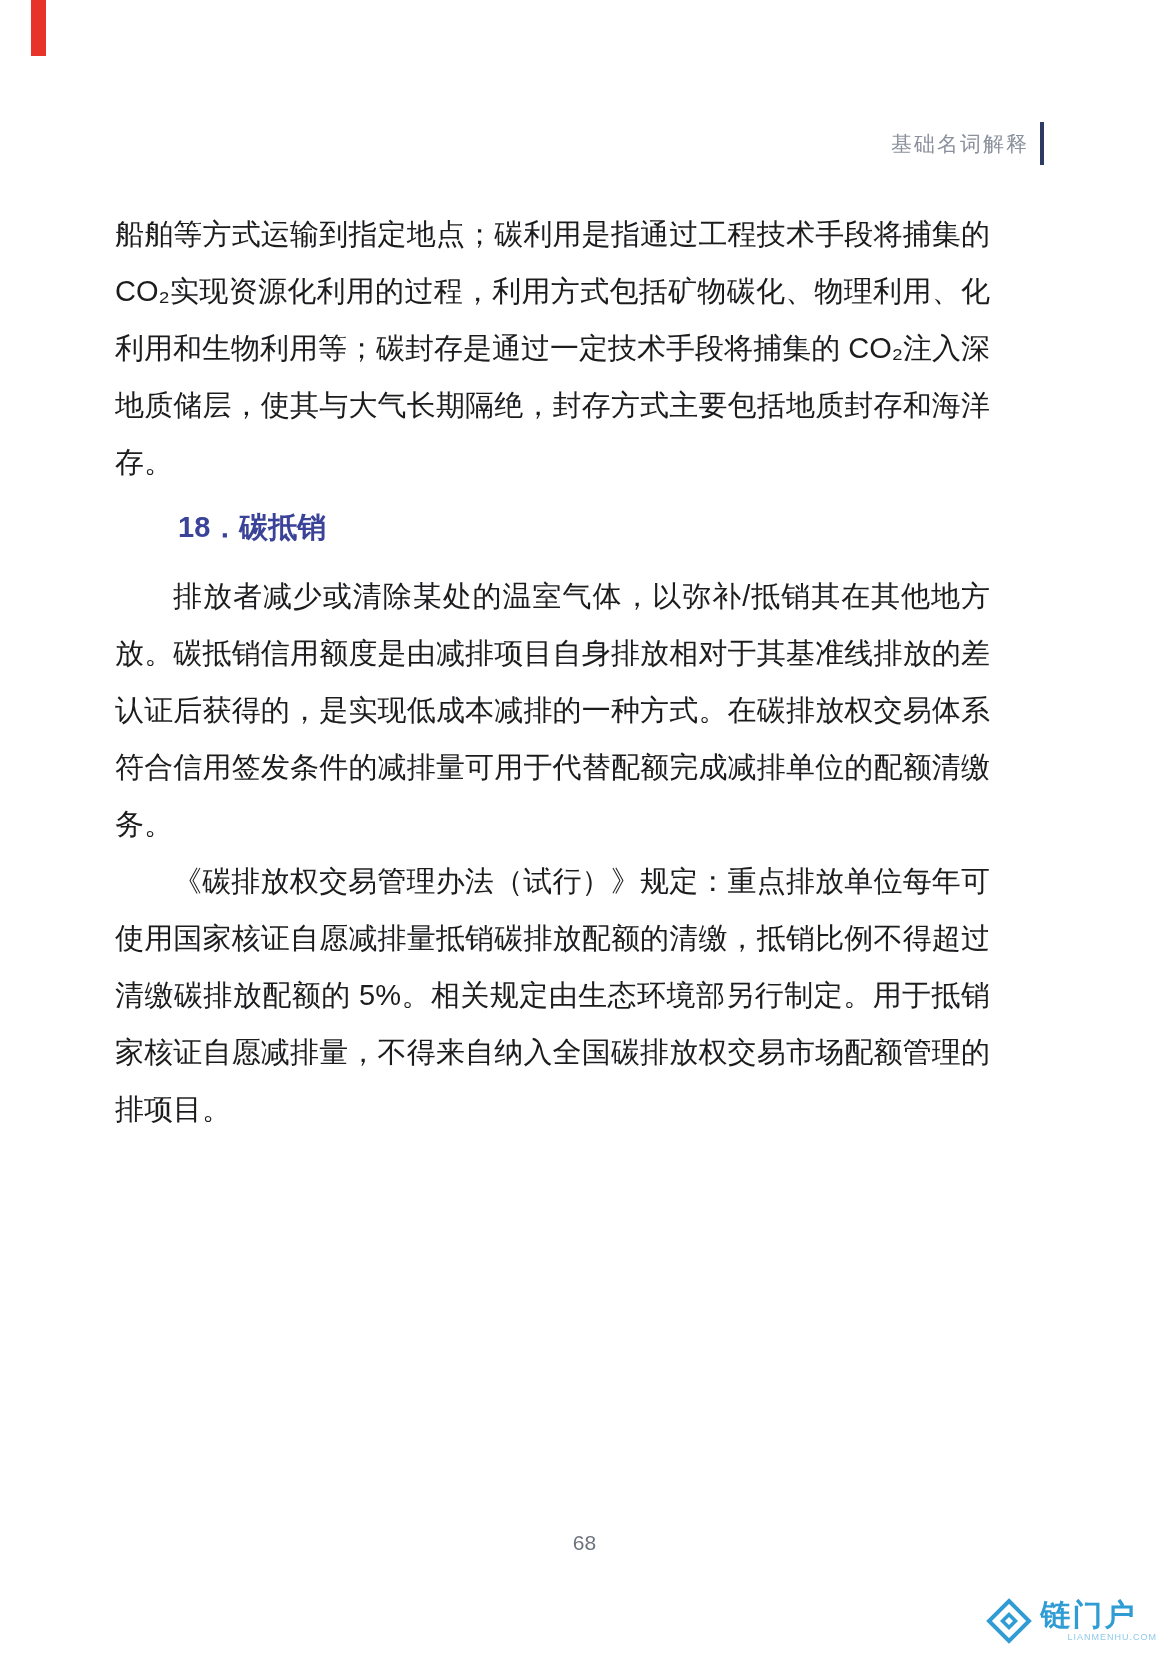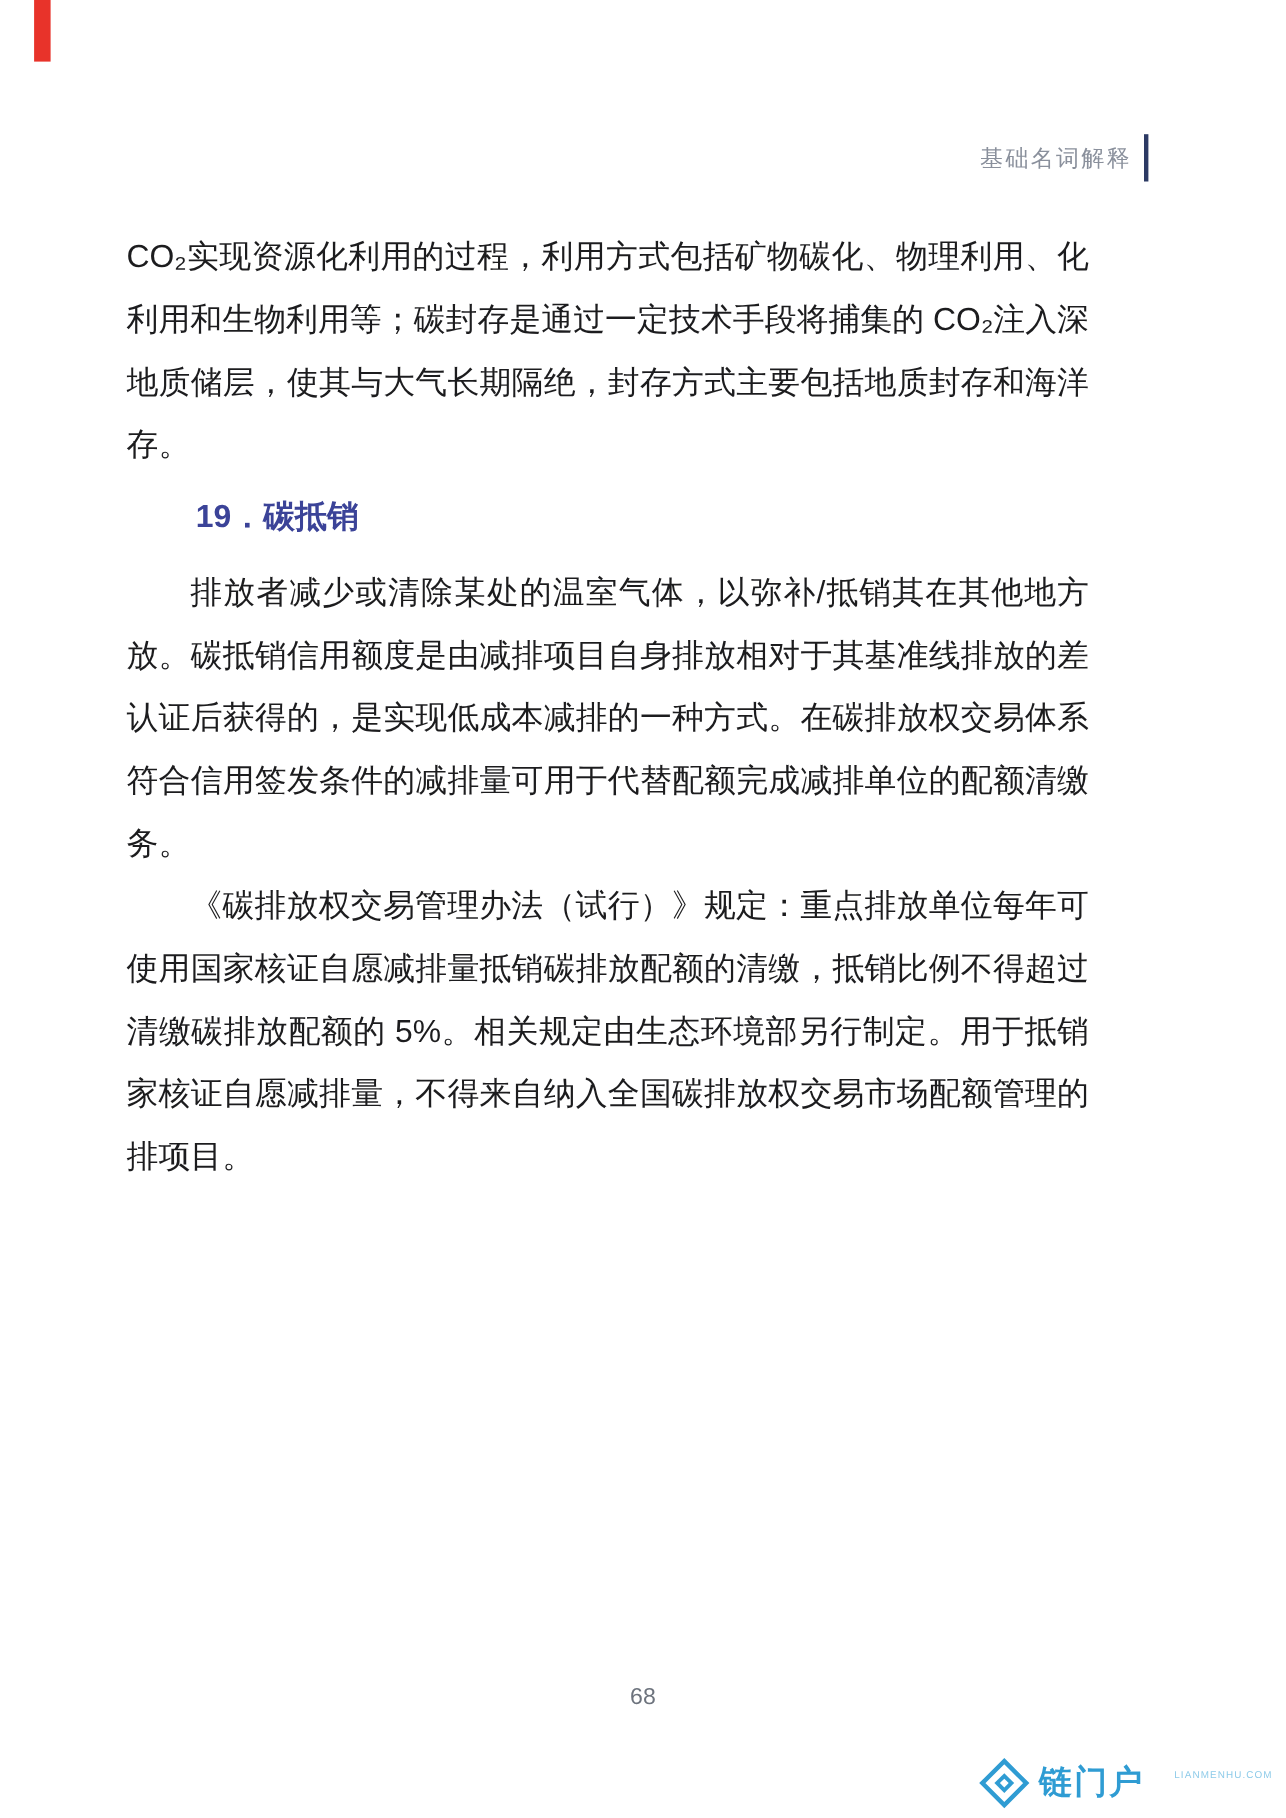"船舶等方式运输到指定地点；碳利用是指通过工程技术手段将捕集的" div.line { html: none -> <div>船舶等方式运输到指定地点；碳利用是指通过工程技术手段将捕集的</div> }
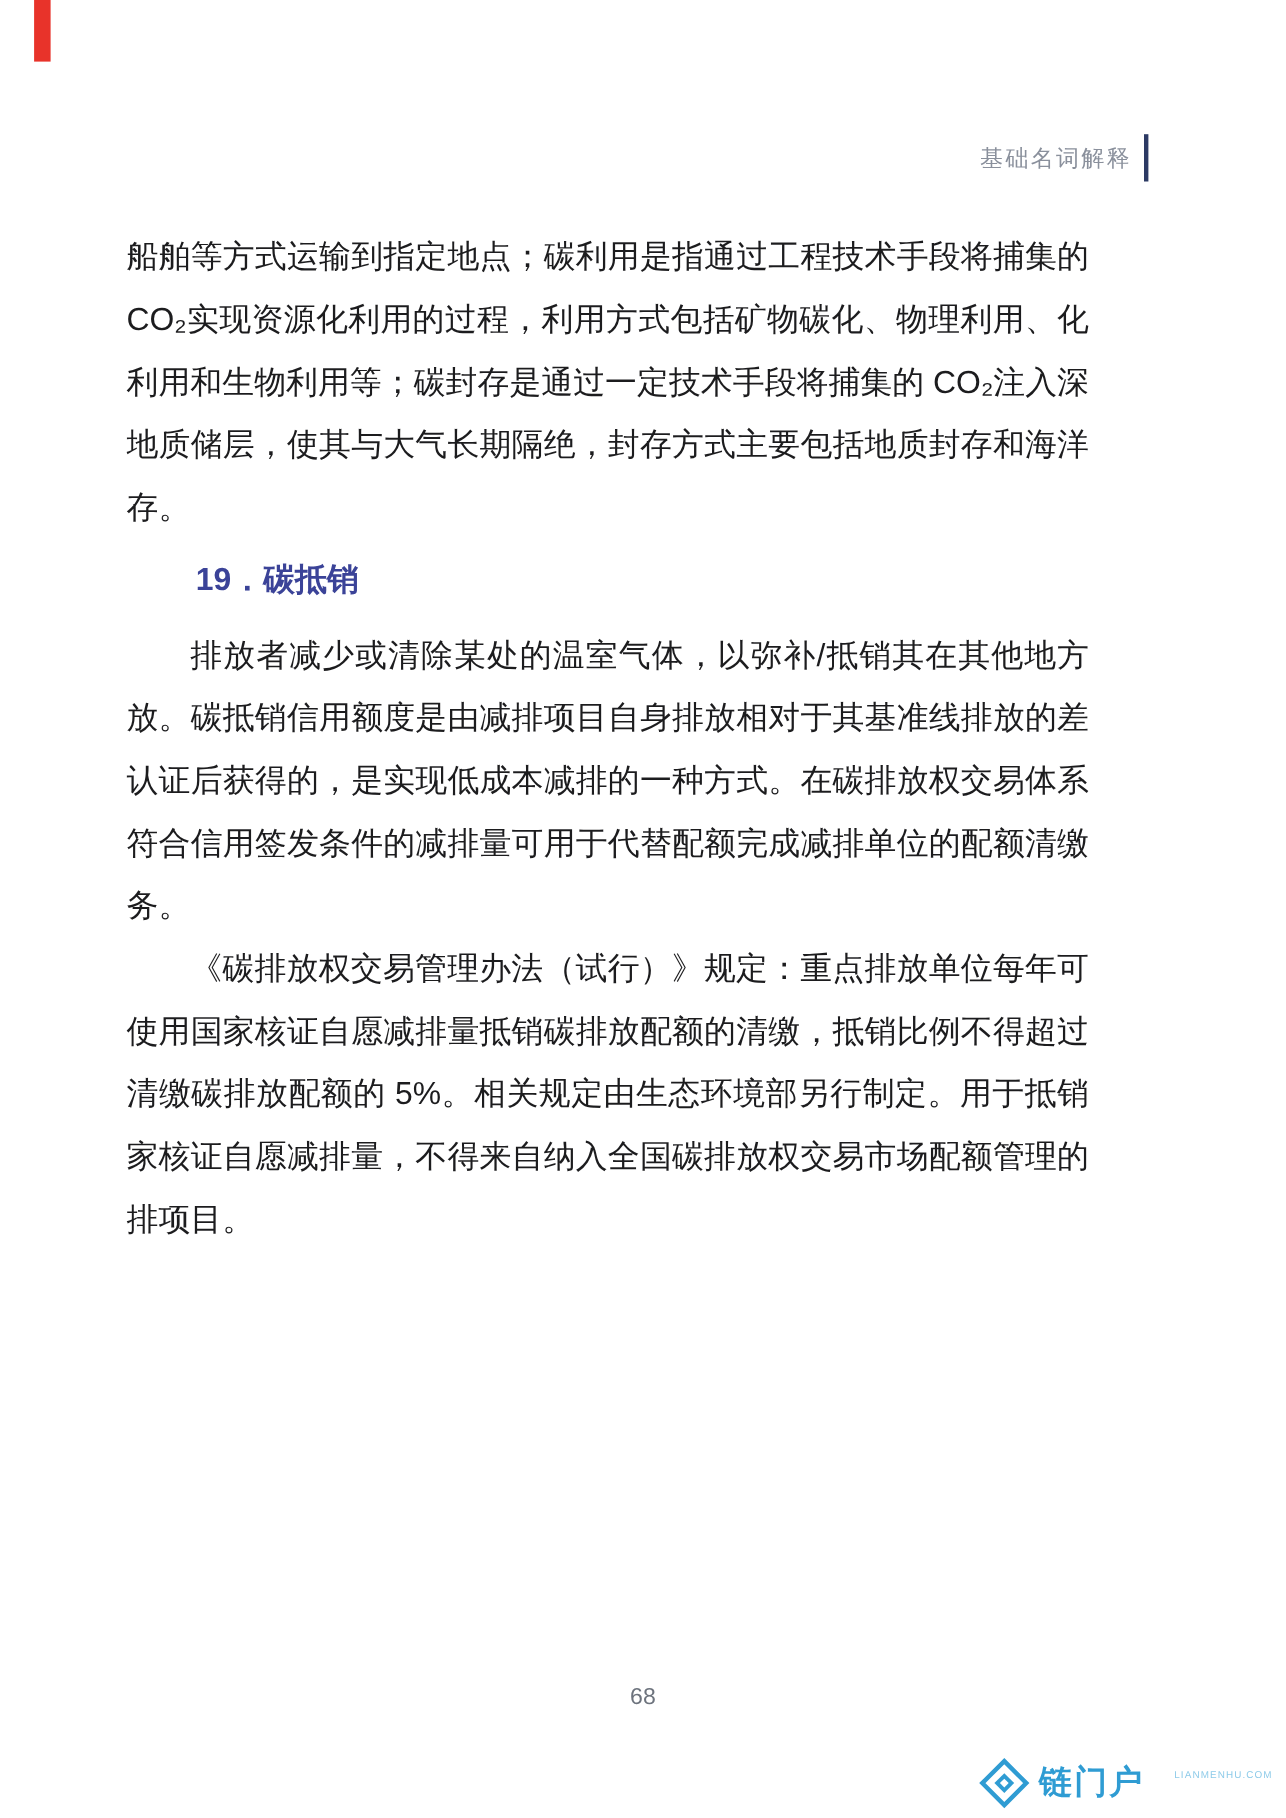"19．碳抵销" div.heading { text: 19 -> 18 }
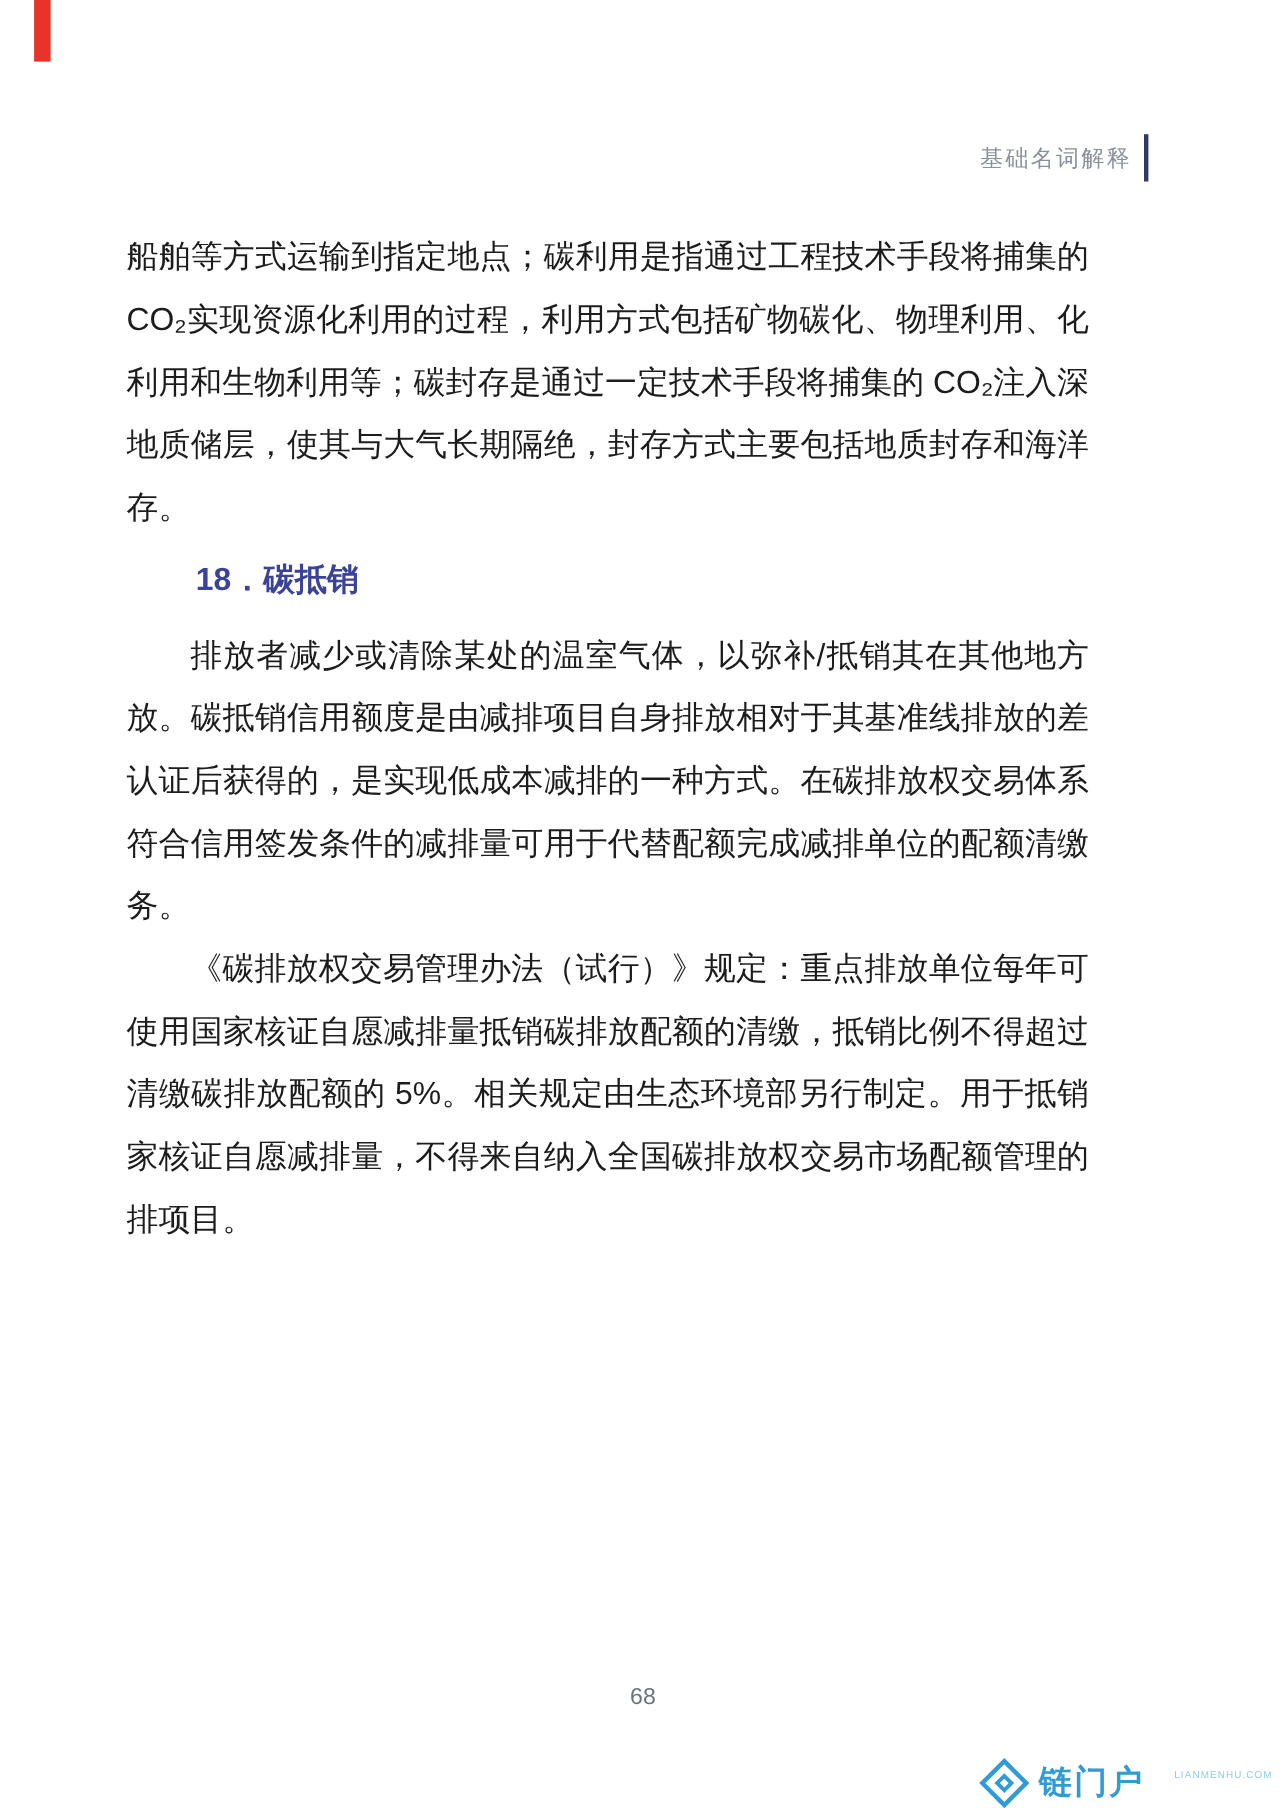"链门户" .logo-text-col { flex-direction: row -> column }
